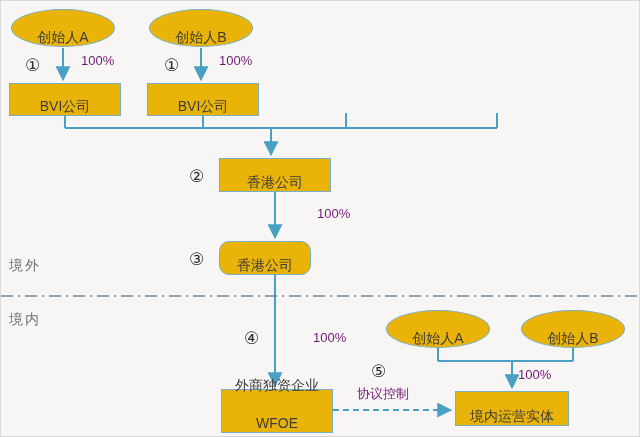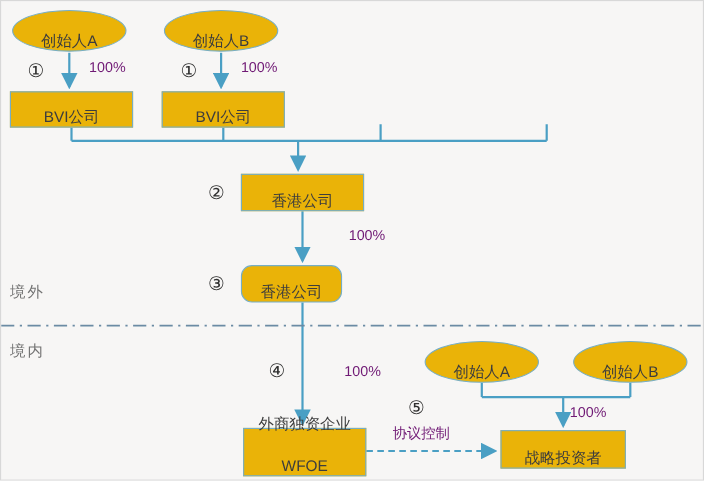"战略投资者" span { text: 战略投资者 -> 境内运营实体 }
